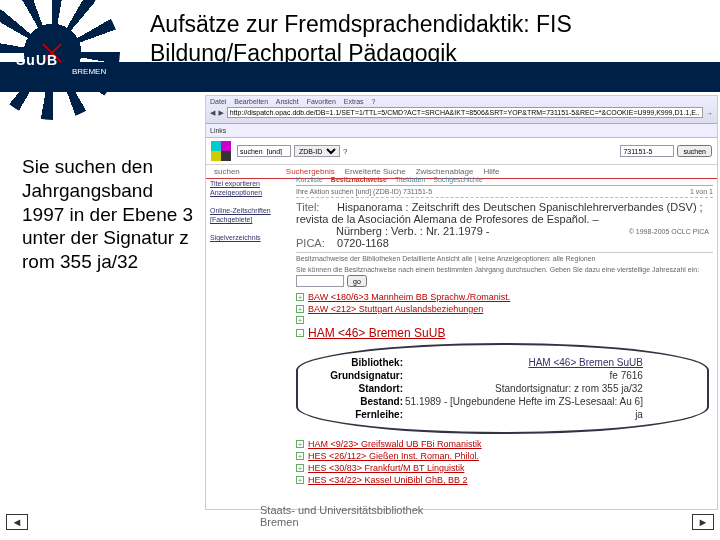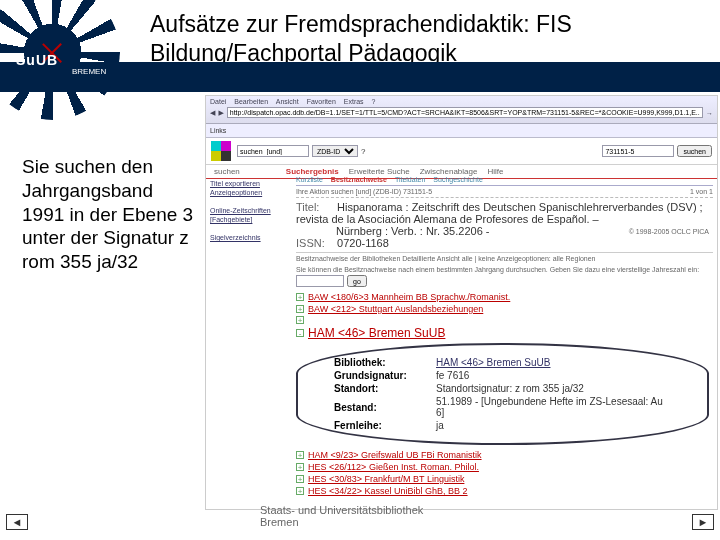"suchen [und]" .search-row input[type=text] { width: 72px -> 54px }
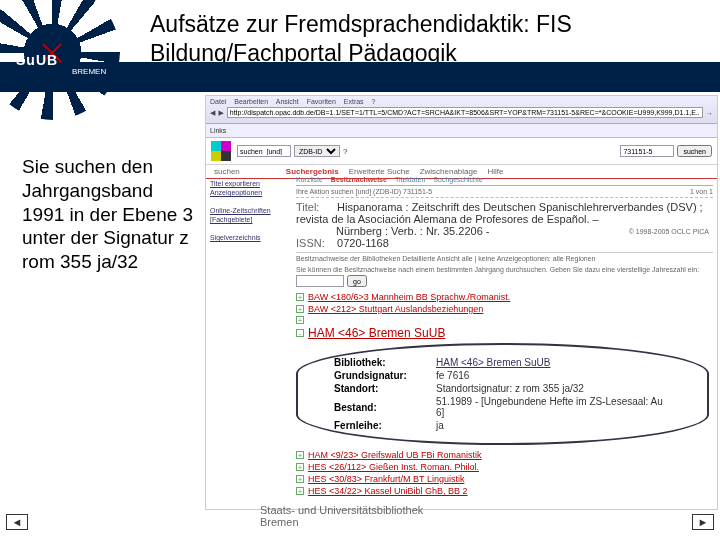"Sie suchen den Jahrgangsband 1991" div.sidebar-text { text: 1991 -> 1997 }
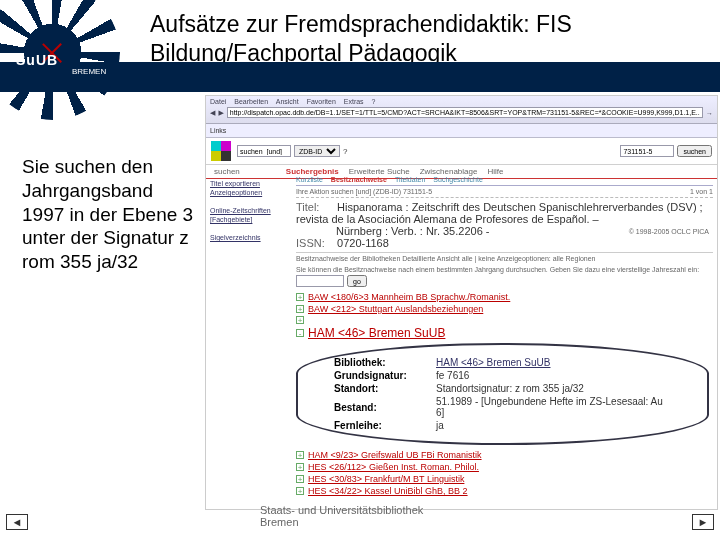"Suchergebnis" .tabs .active { font-weight: bold -> normal }
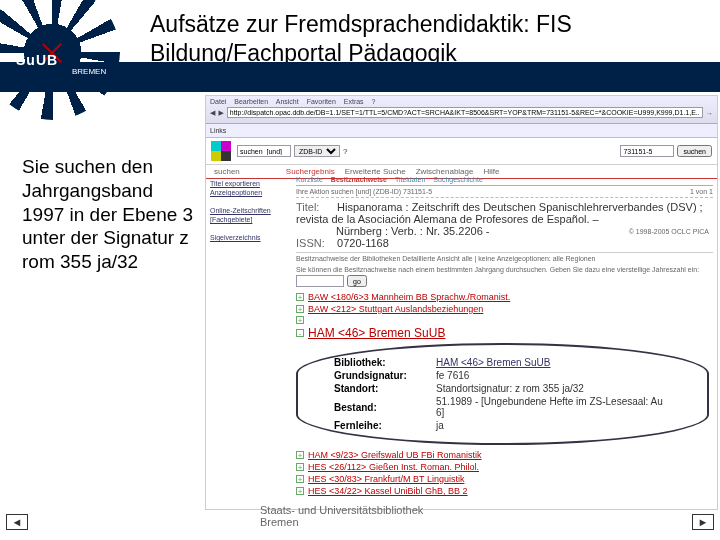"Nürnberg : Verb. : Nr." span { text: 35.2206 -> 21.1979 }
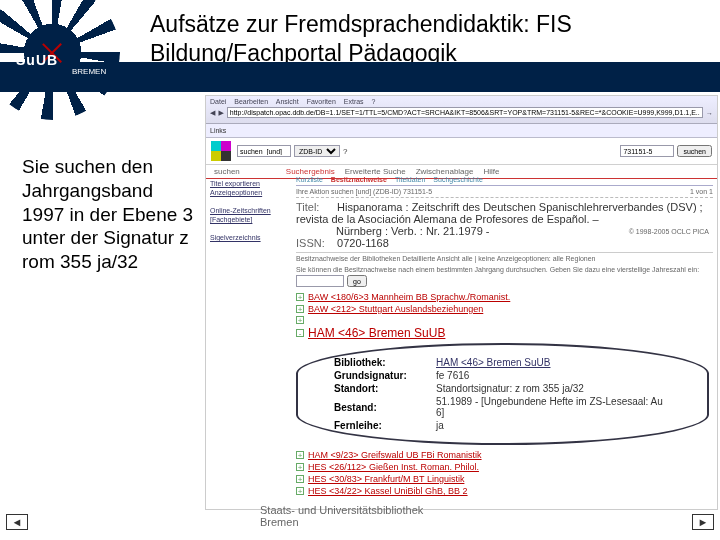"ISSN:" span.lbl { text: ISSN -> PICA }
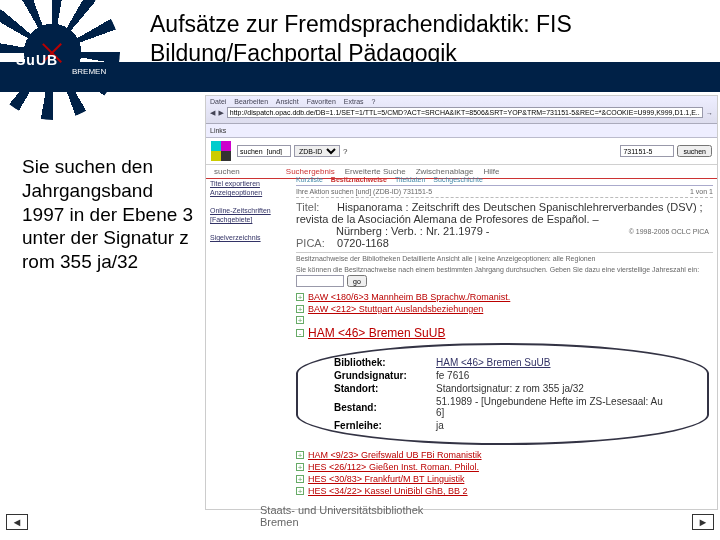"Bibliothek:" .detail-box { padding: 10px 34px -> 10px 3px; text-align: none -> right }
